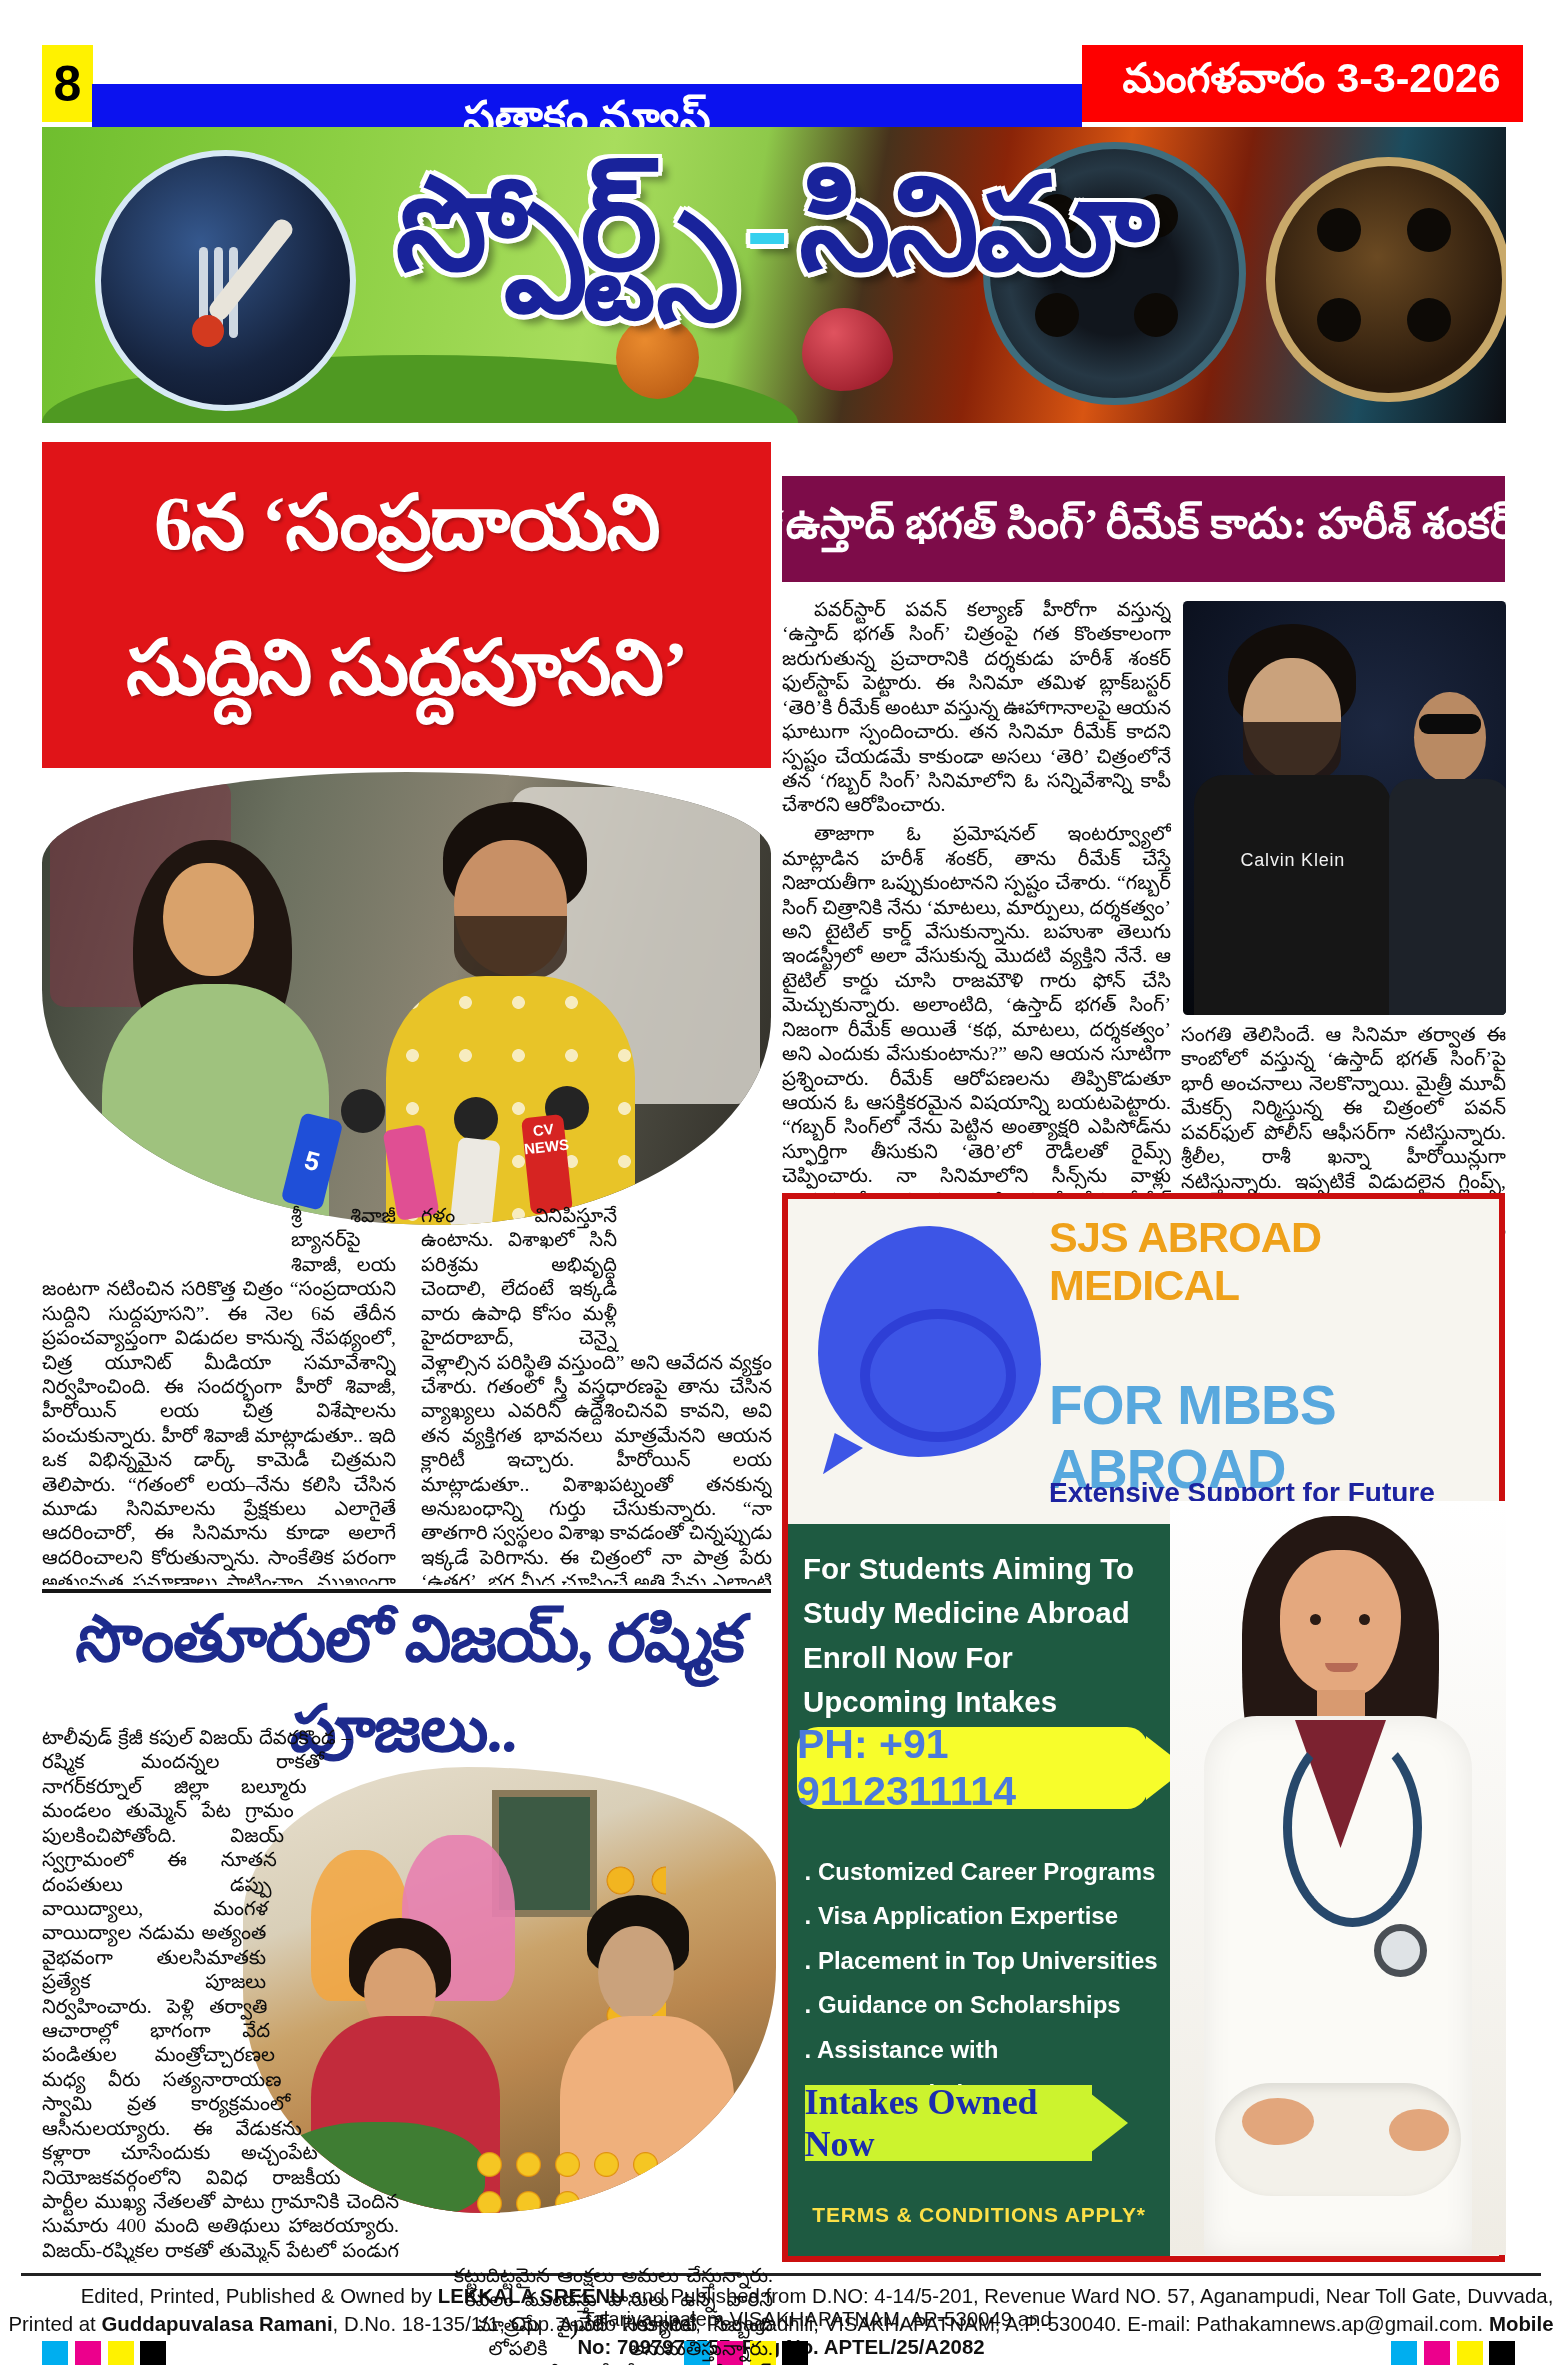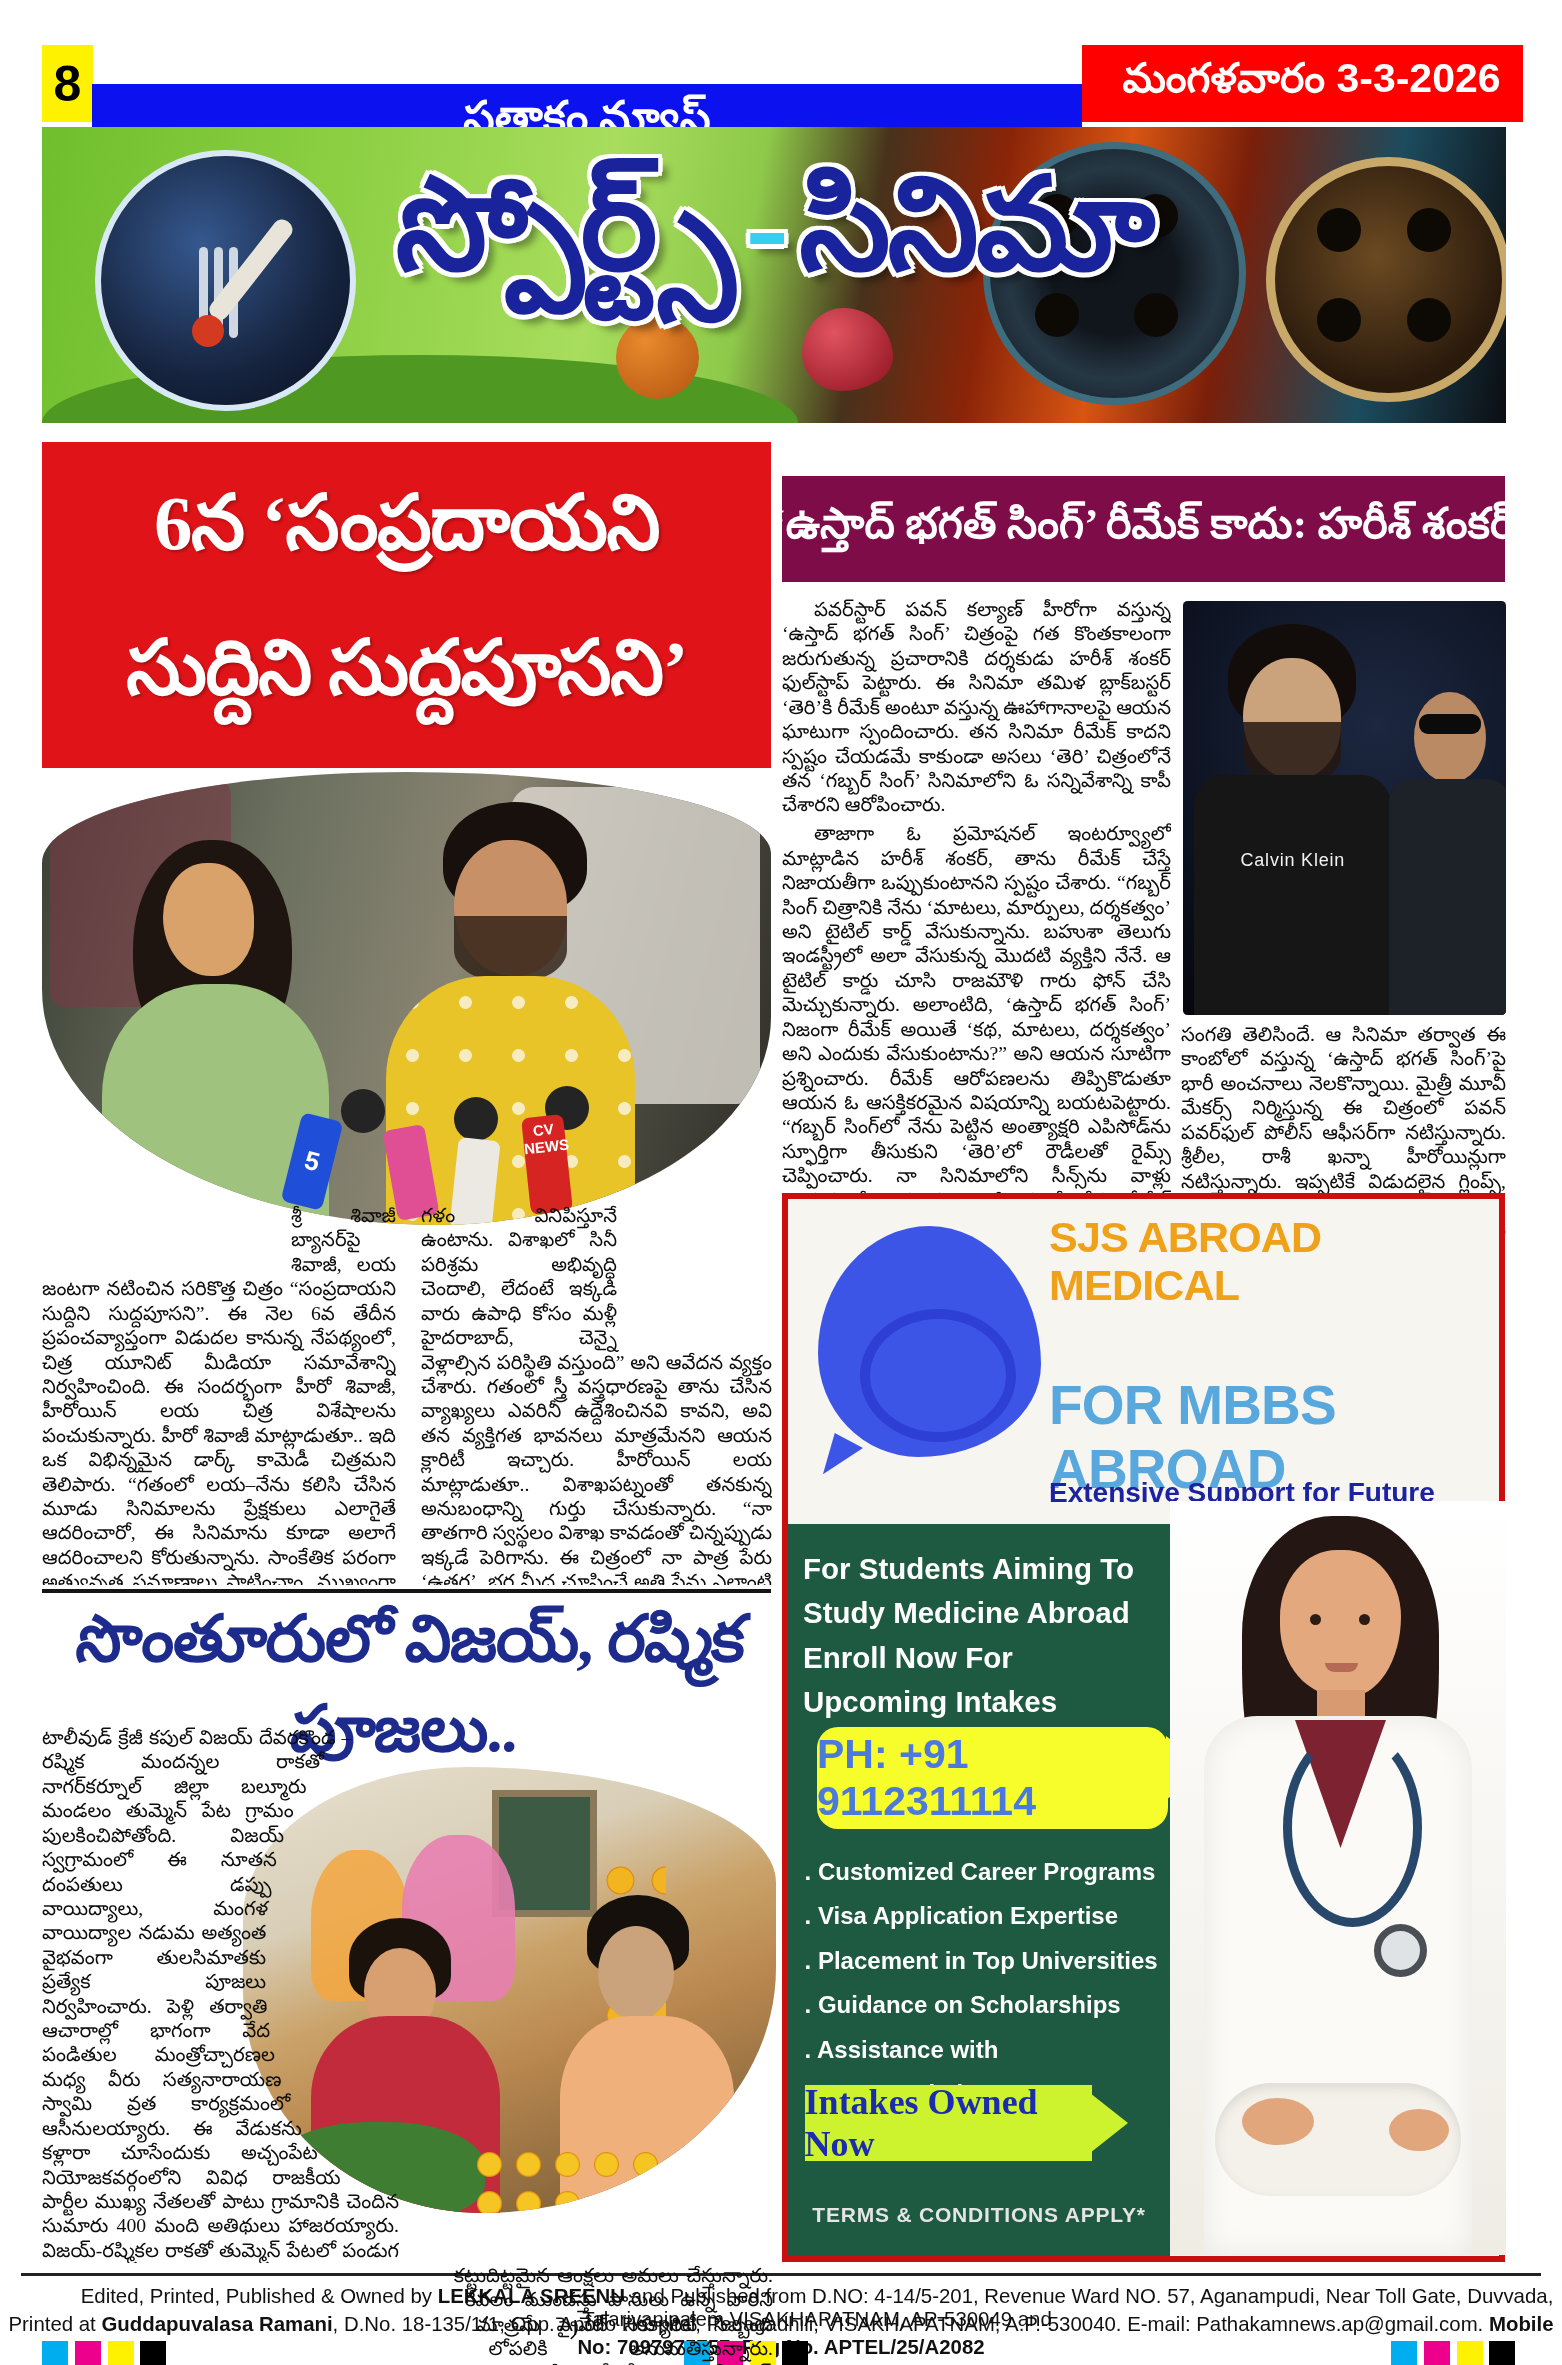"PH: +91 9112311114" .ad-phone { height: 102px -> 82px; margin-left: 20px -> none }
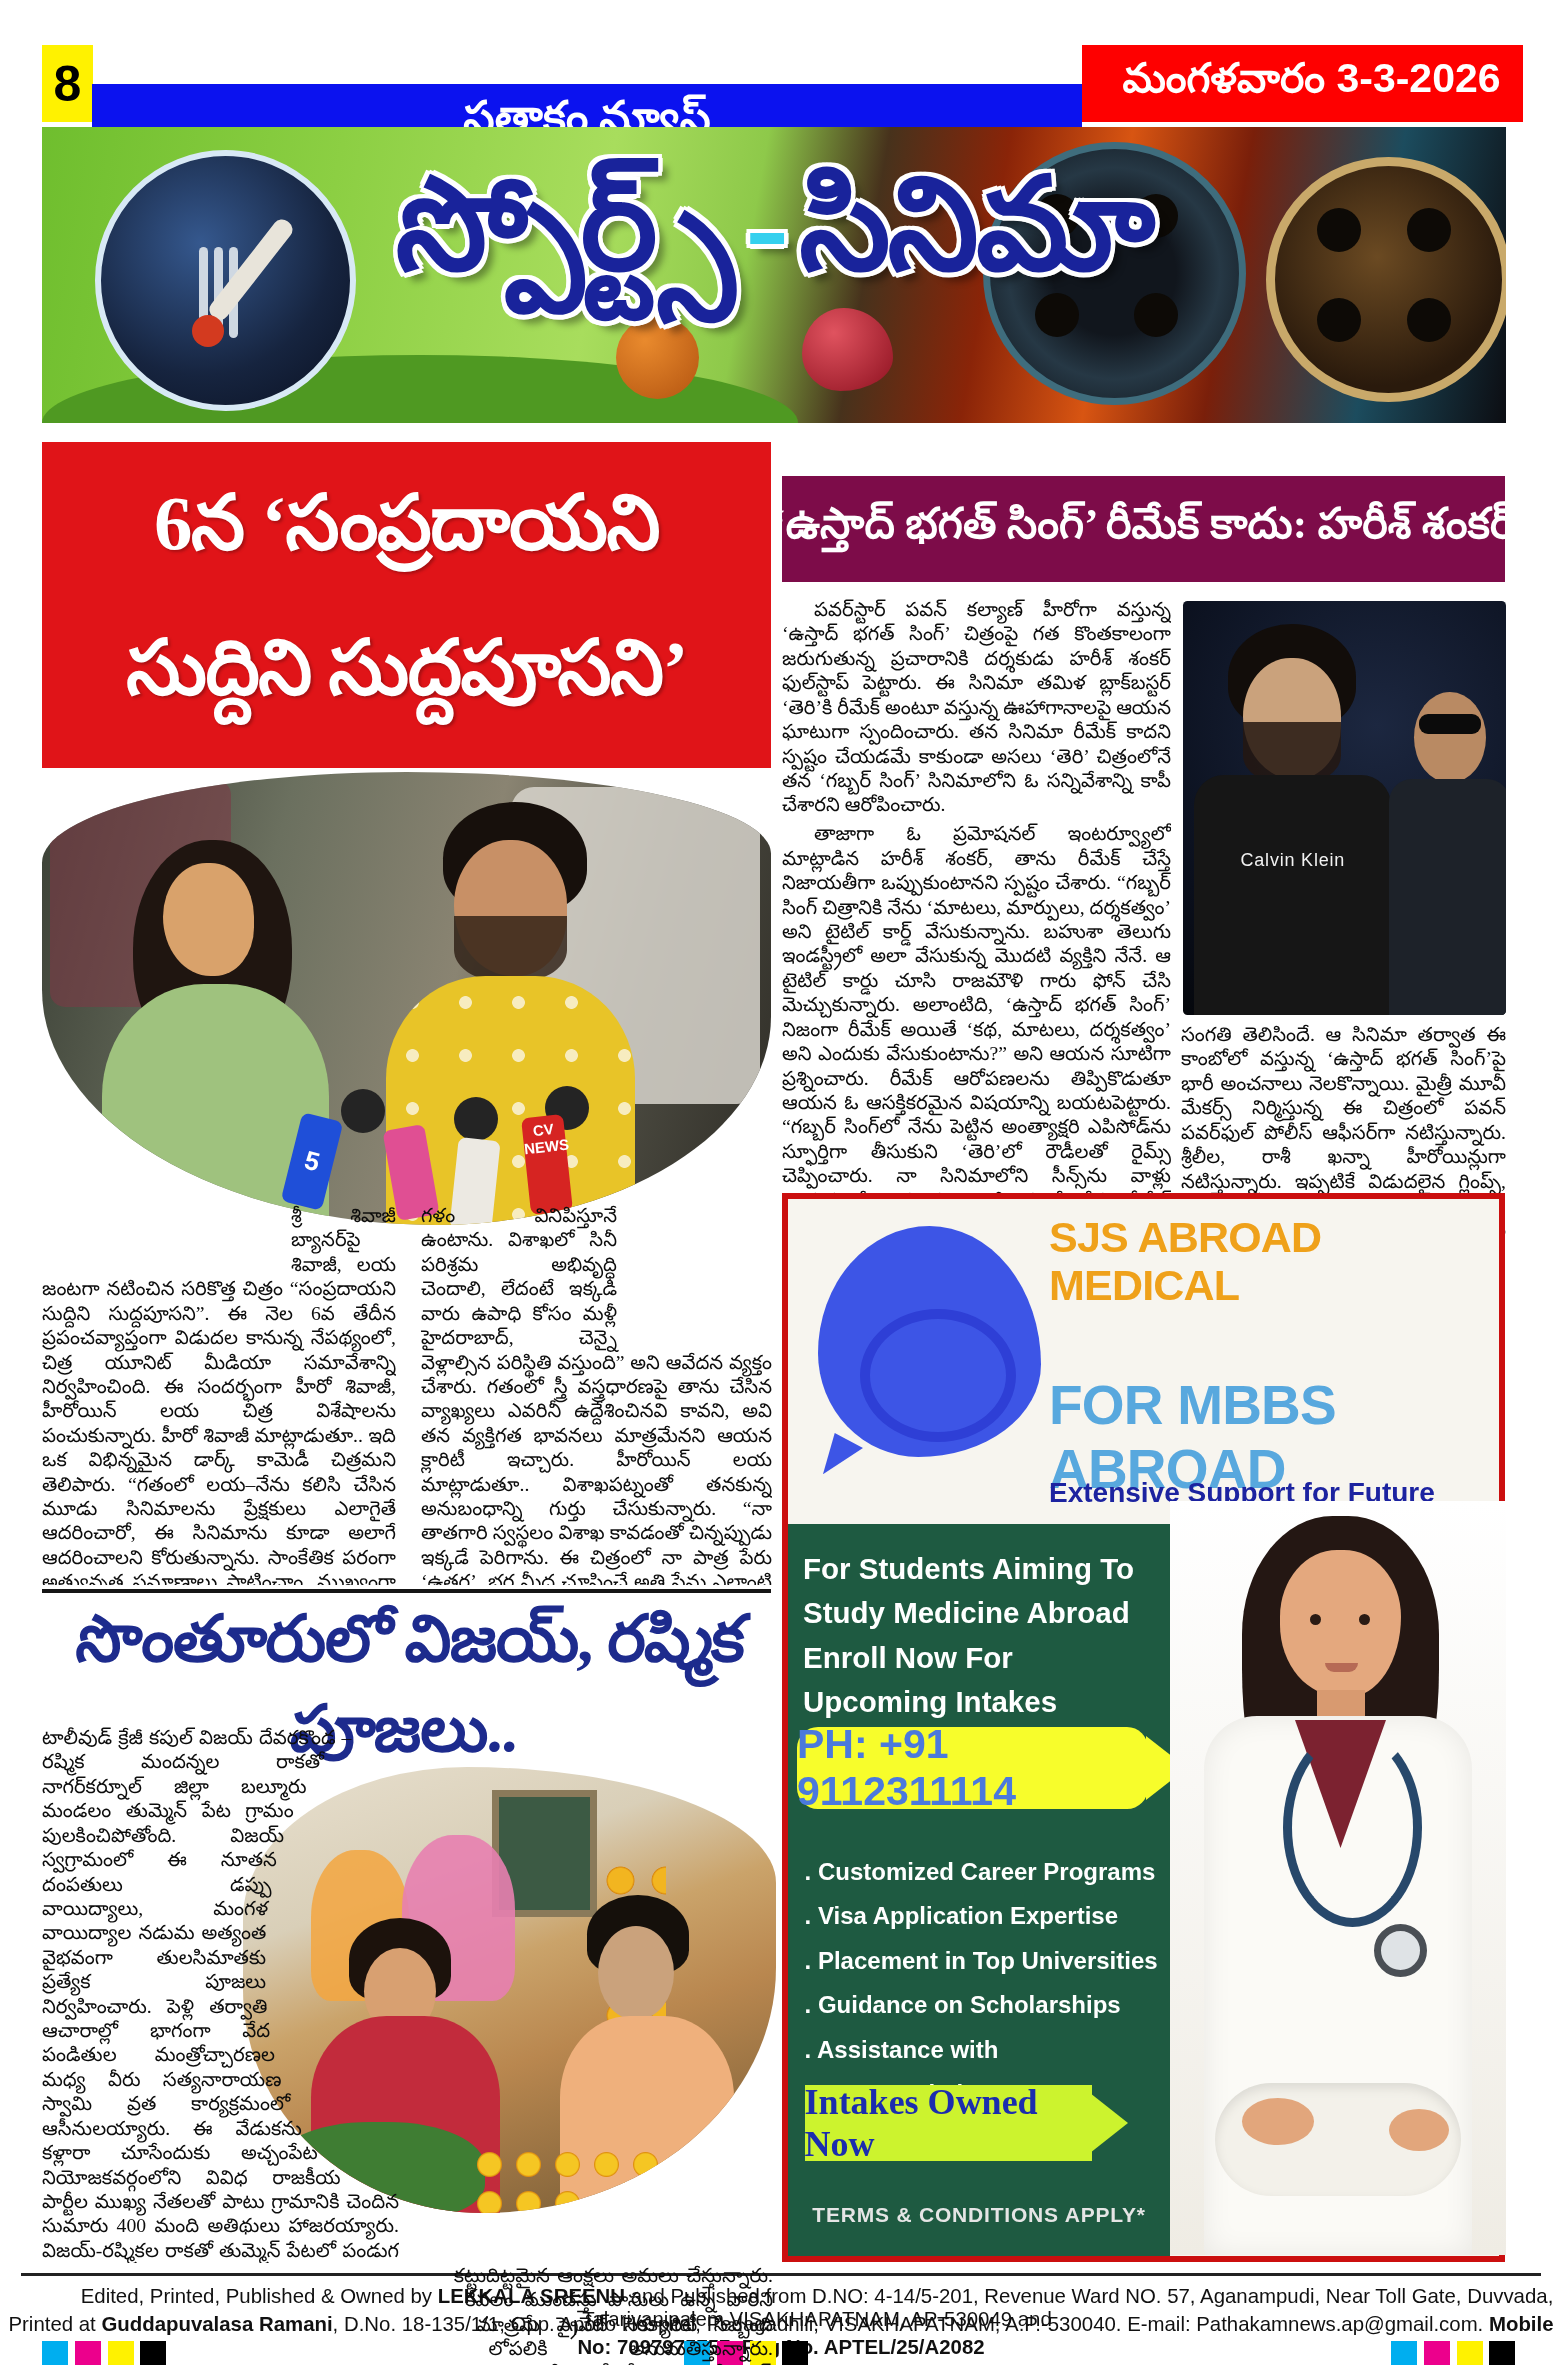"TERMS & CONDITIONS APPLY*" .ad-terms { color: #e5e5e5 -> #fde047 }
